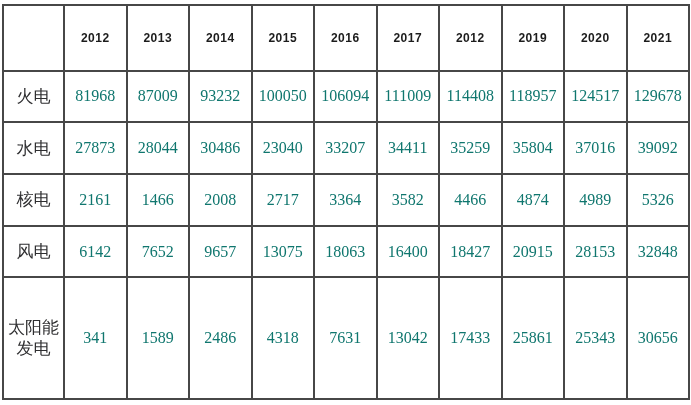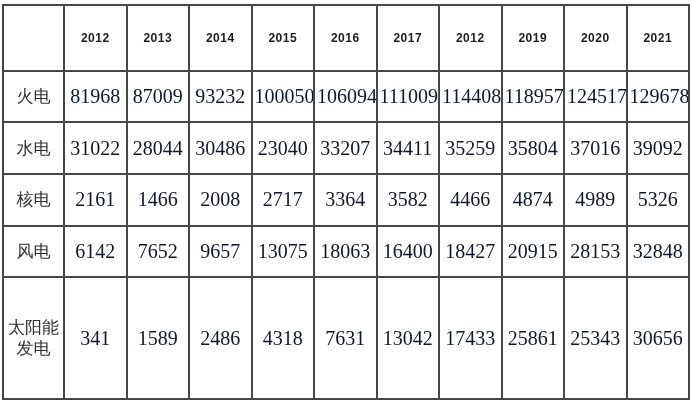"81968" td.value-cell { color: #0f172a -> #0f766e; font-size: 20px -> 16px }
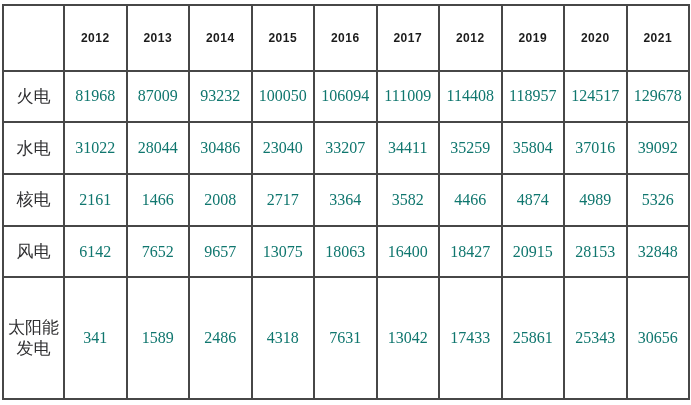"31022" td.value-cell { text: 31022 -> 27873 }
